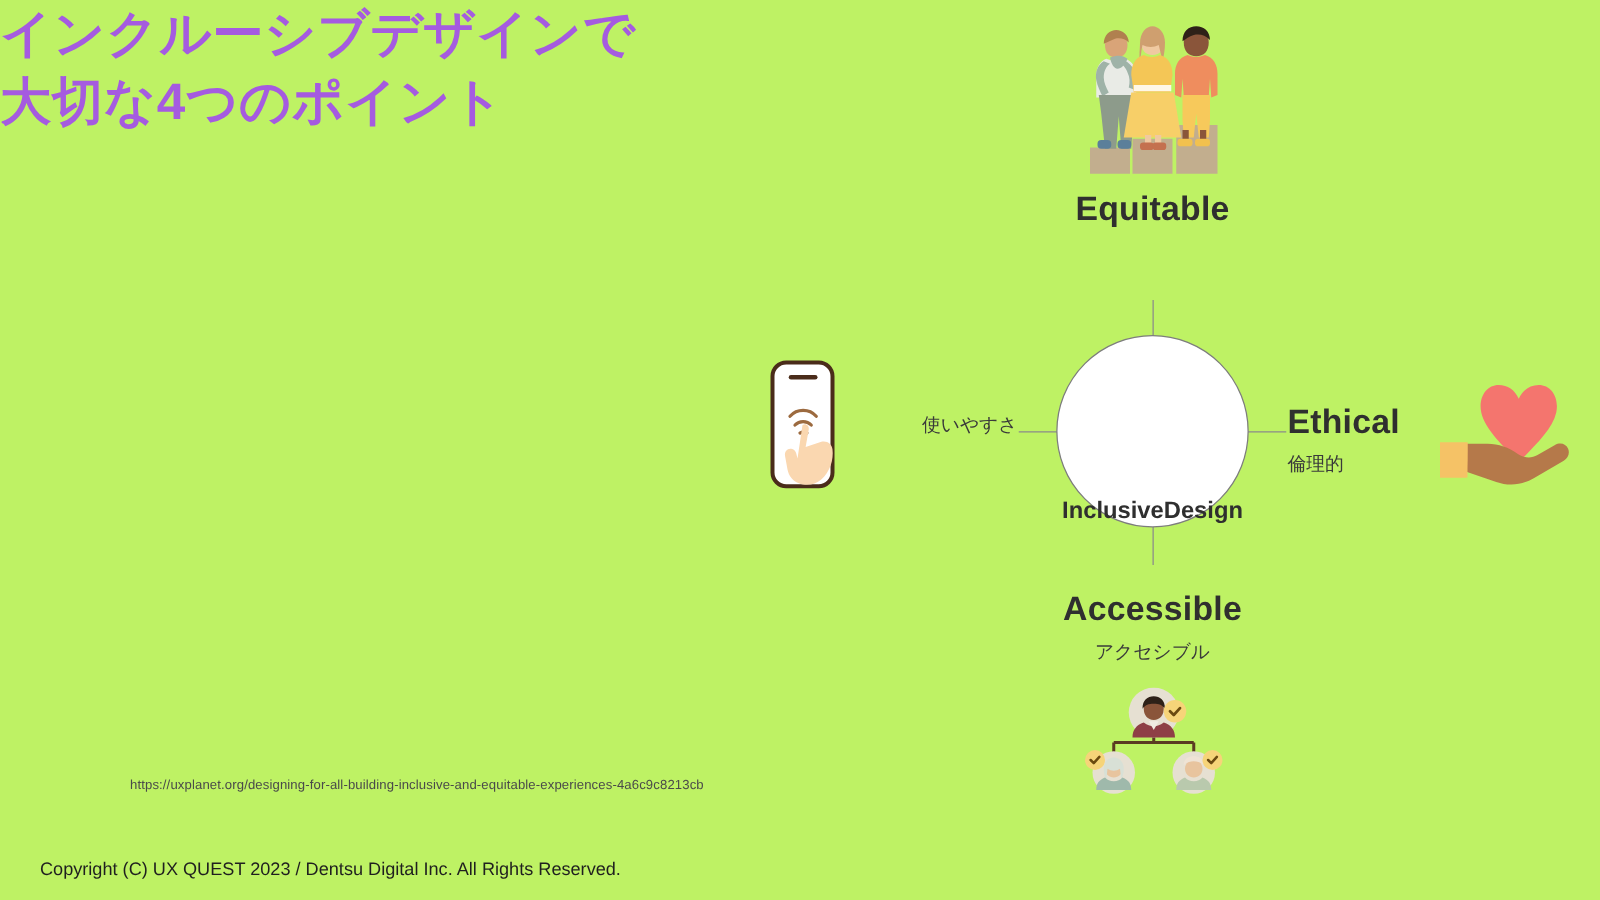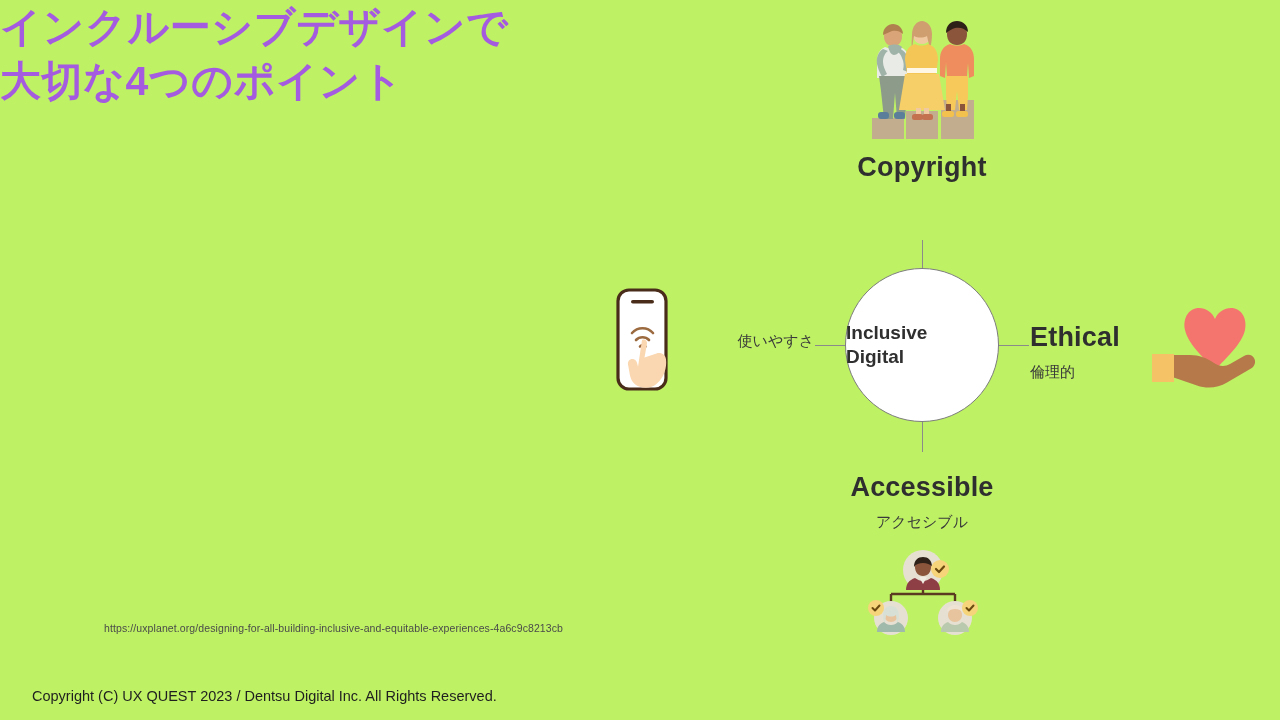"Copyright" div.en { text: Copyright -> Equitable }
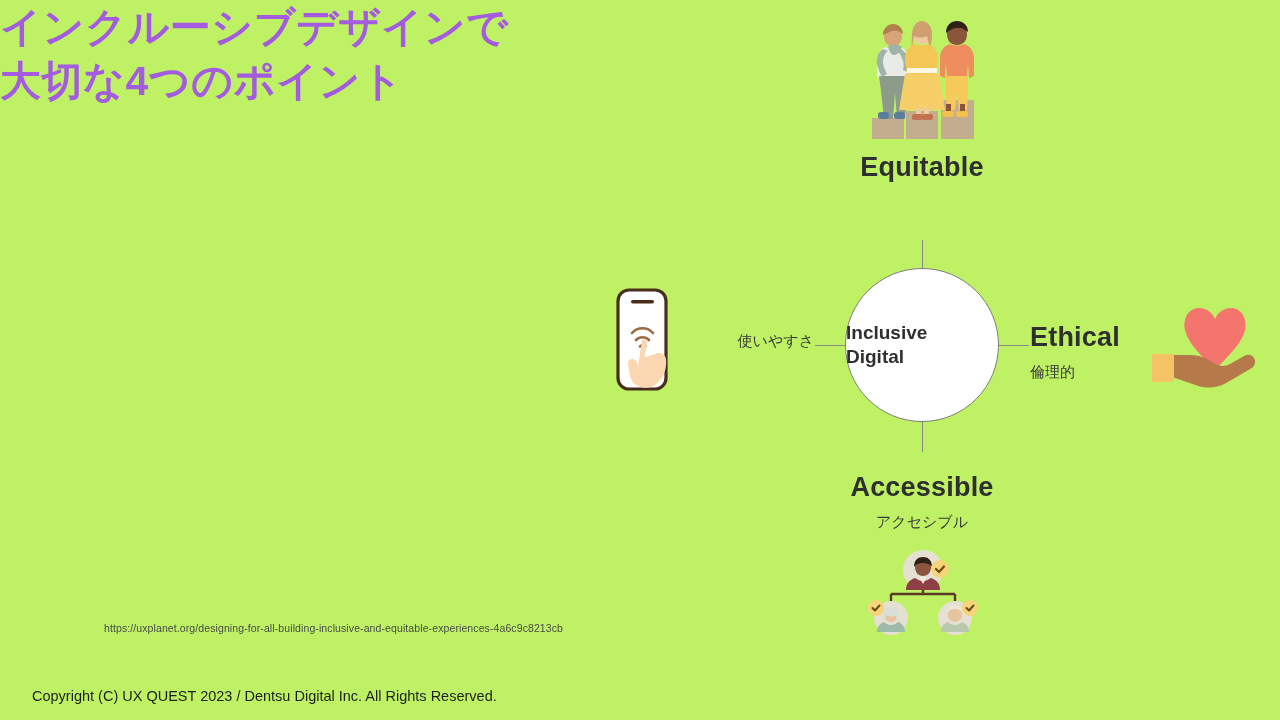"Inclusive" .center-circle { align-items: flex-start -> flex-end; flex-direction: column -> none }
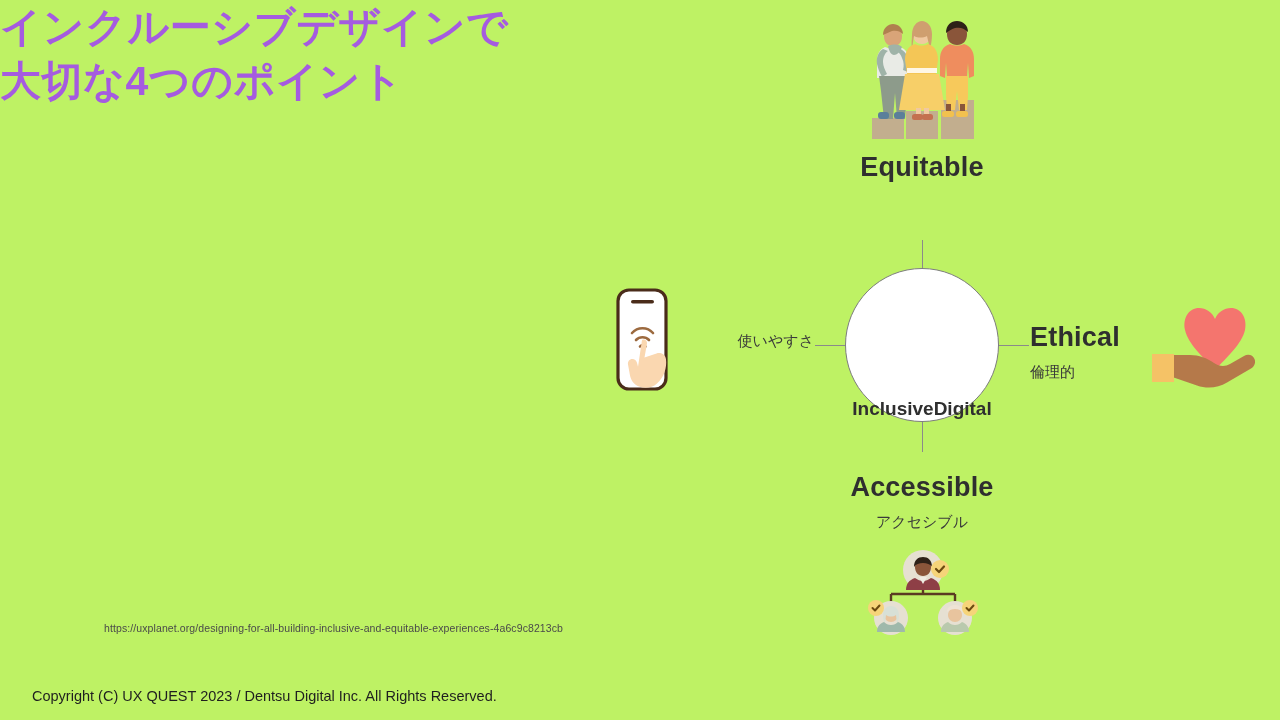"Digital" div.ct-line { text: Digital -> Design }
